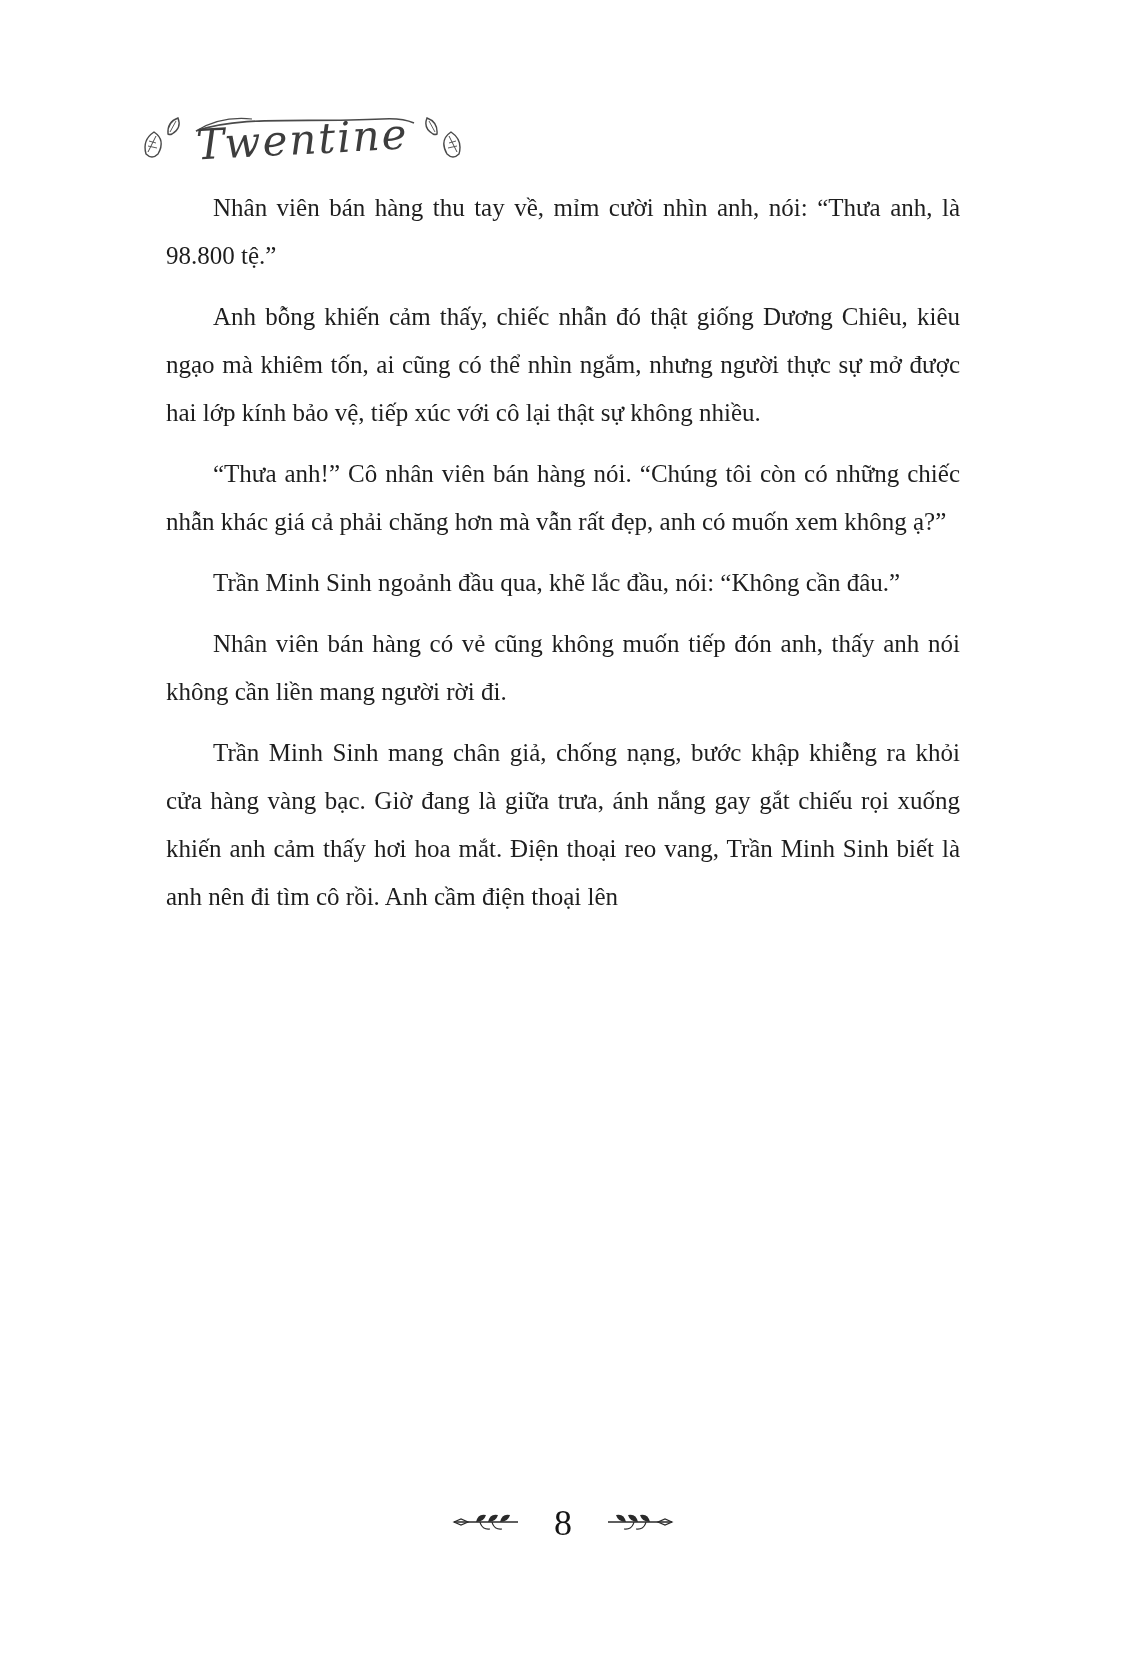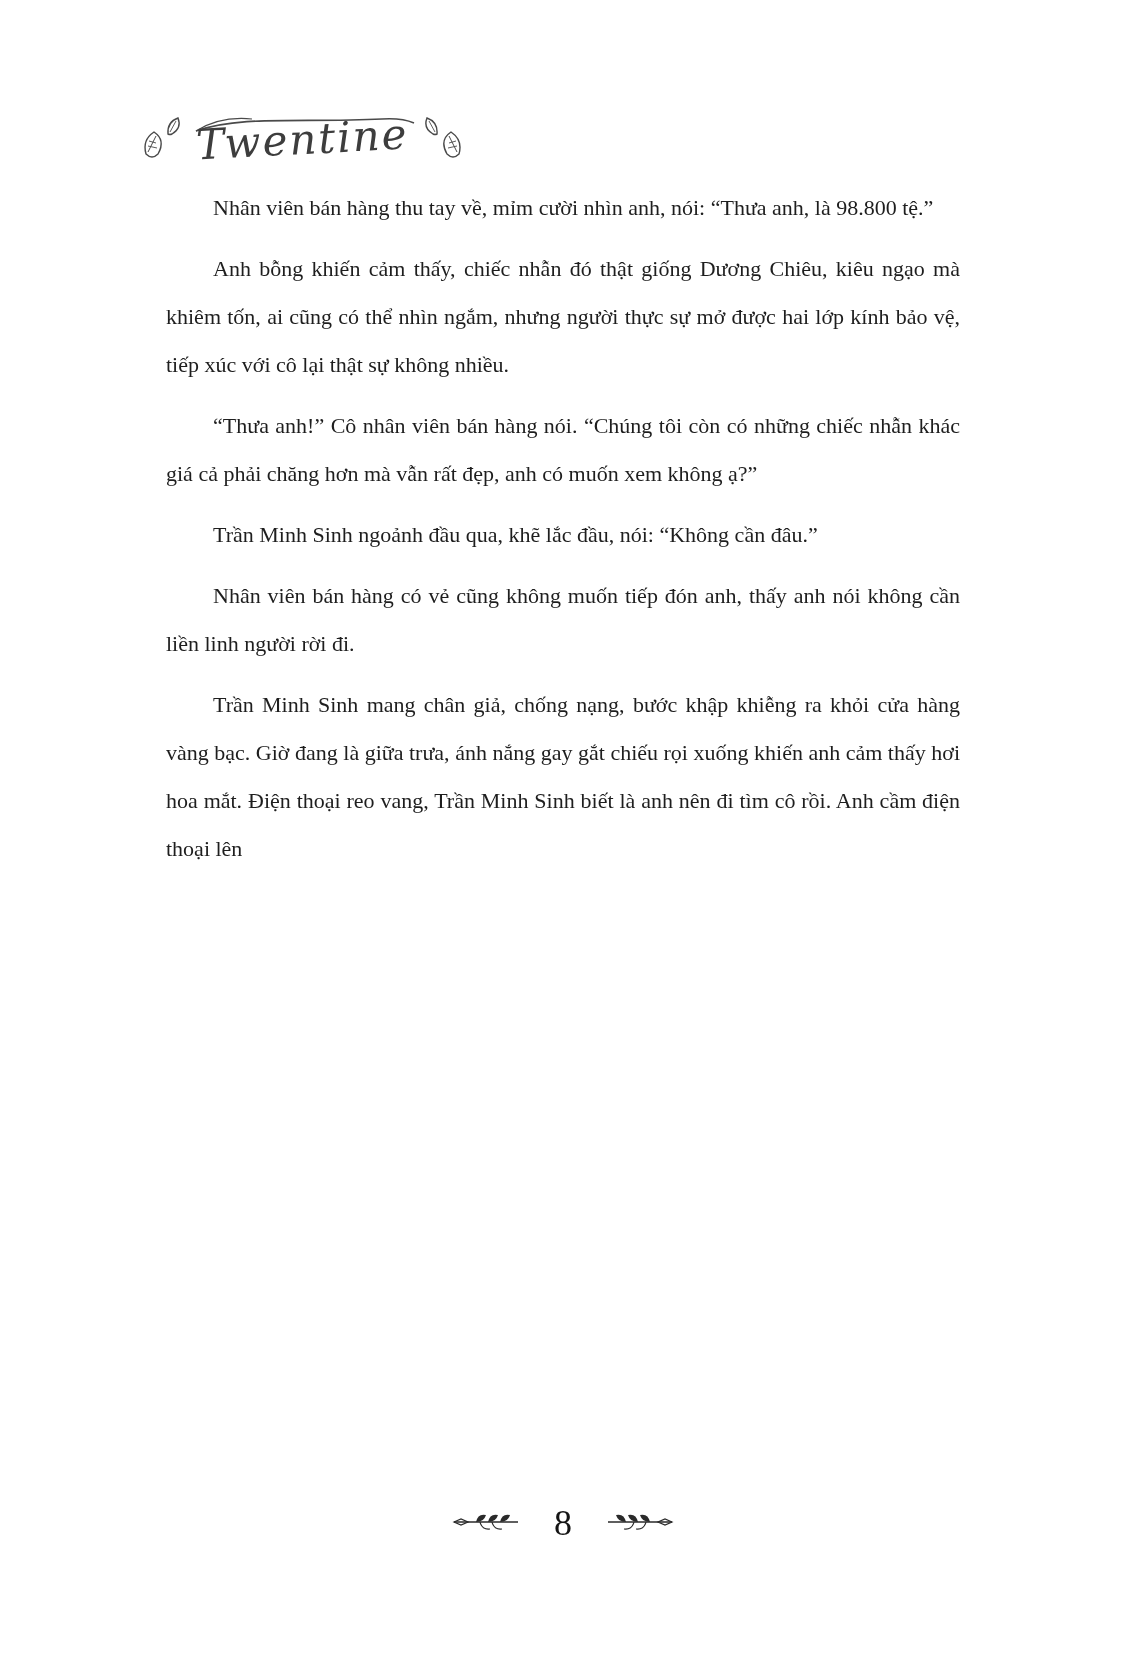"Nhân viên bán hàng thu" .content p { font-size: 22px -> 25px }
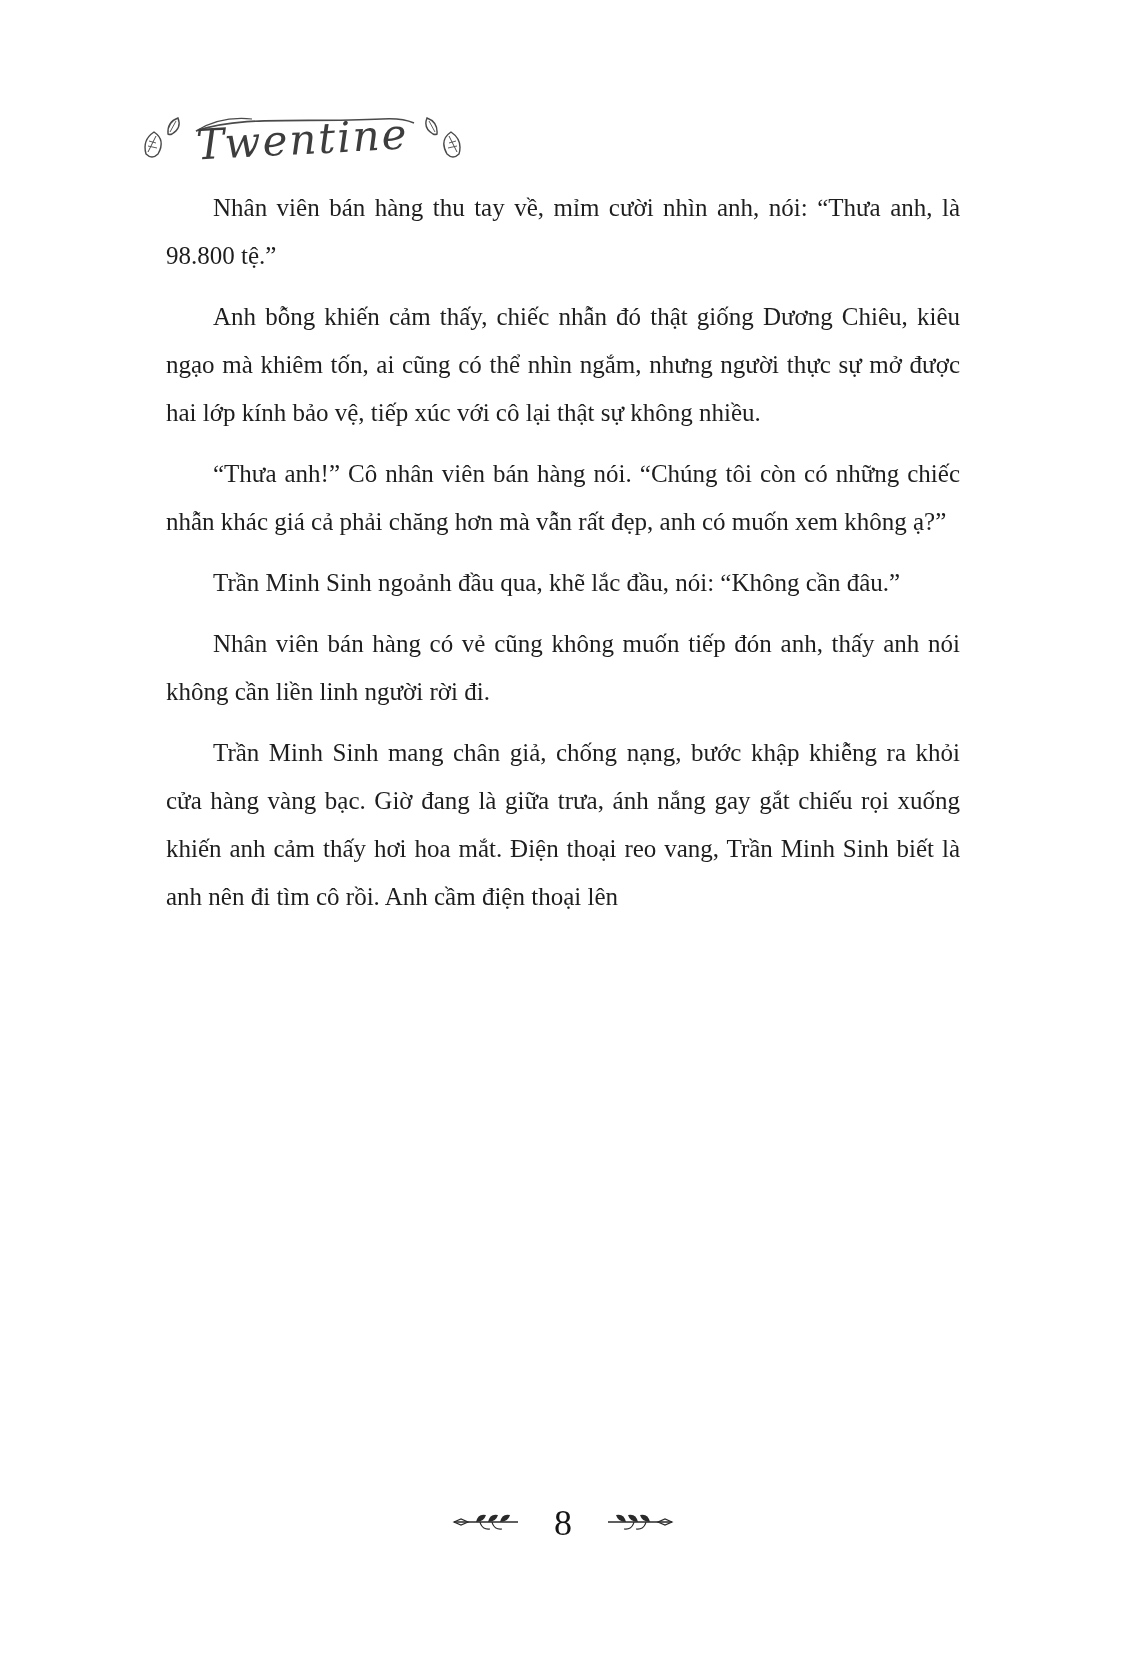"Nhân viên bán hàng có" p { text: linh -> mang }
